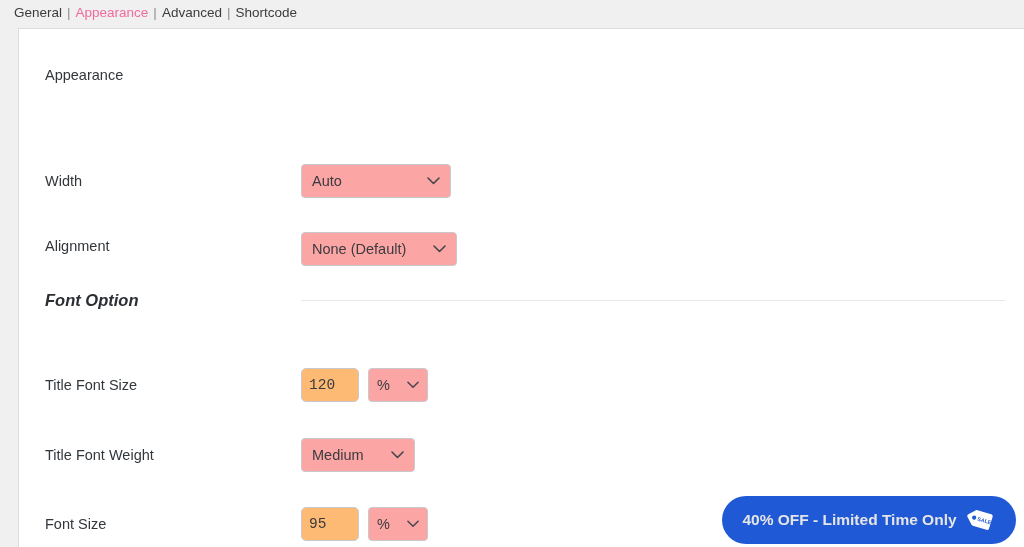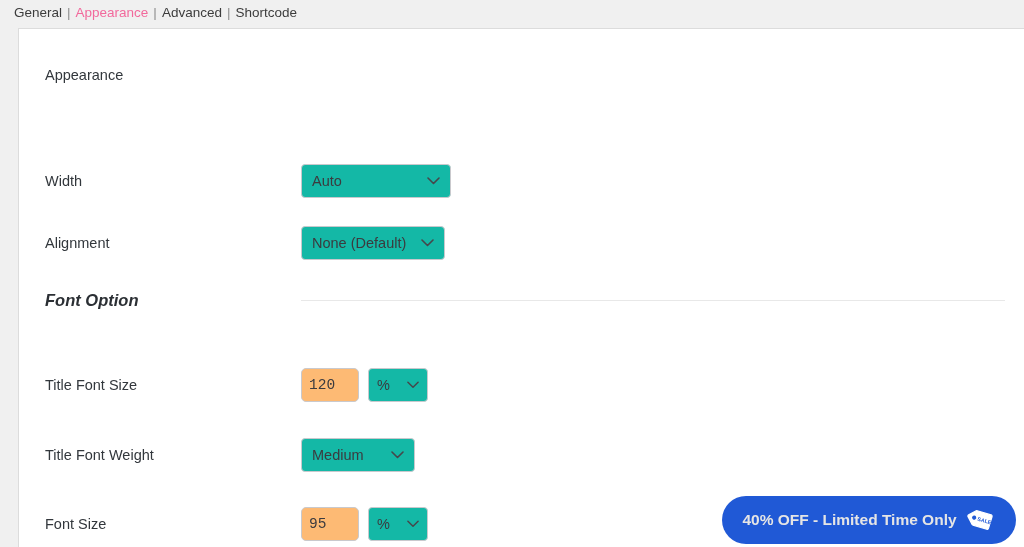"Auto" .select { background: #14b8a6 -> #fca5a5 }
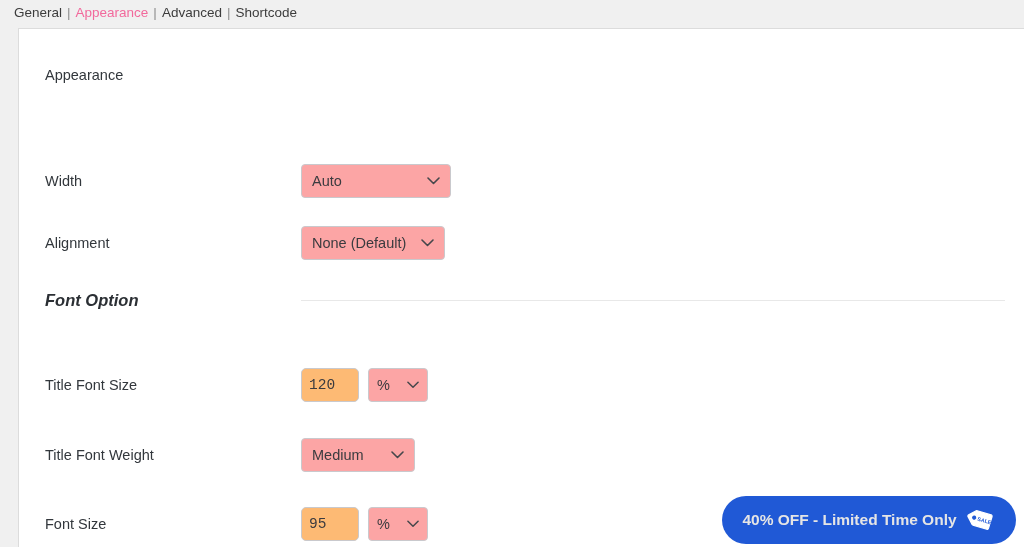"None (Default)" .select.w-align { margin-top: none -> 6px; width: 144px -> 156px }
